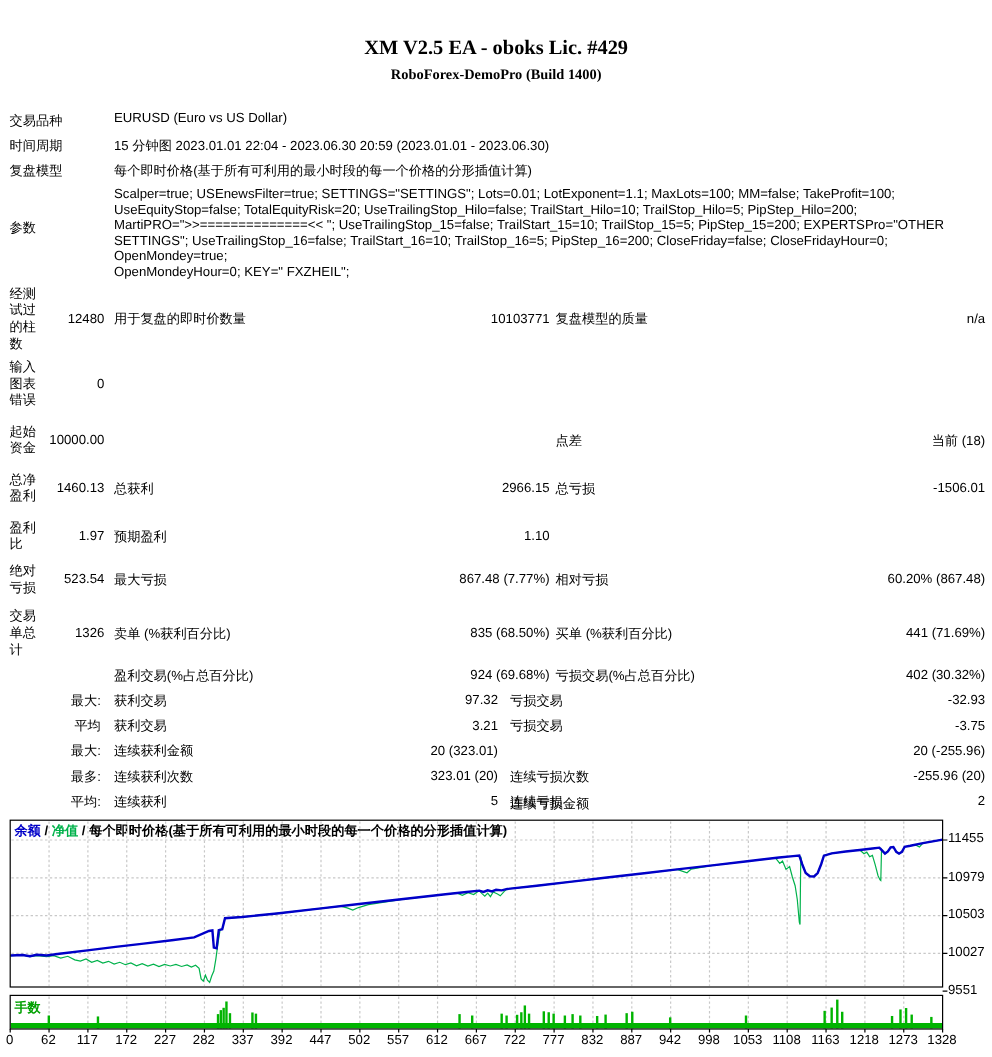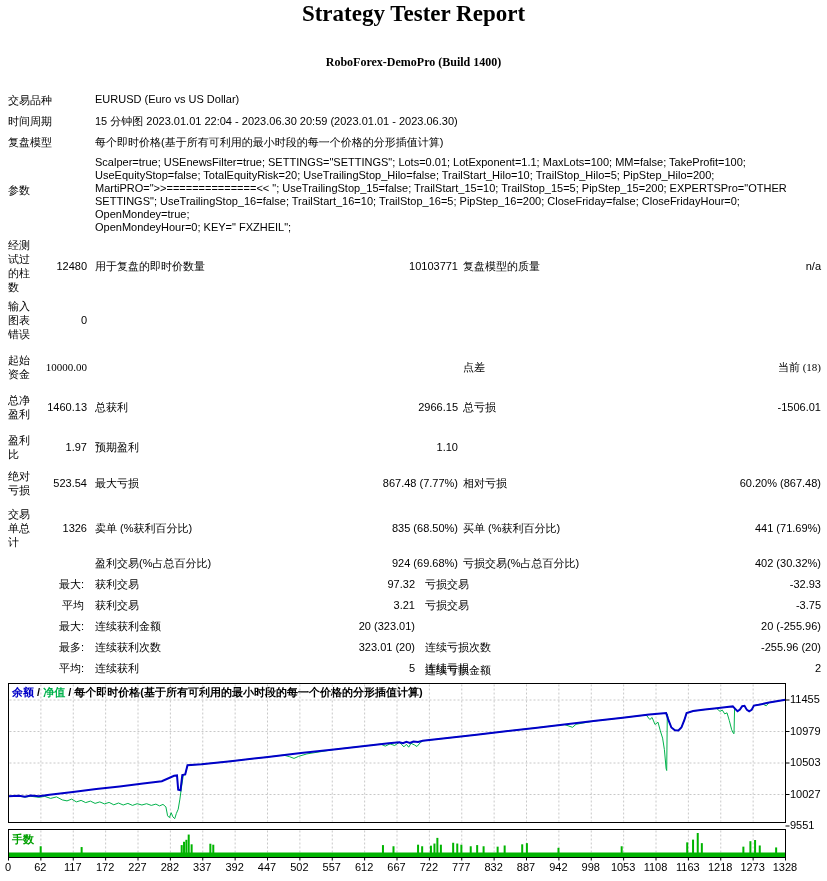"Strategy Tester Report" div.hdr { html: <div>Strategy Tester Report</div> -> none }
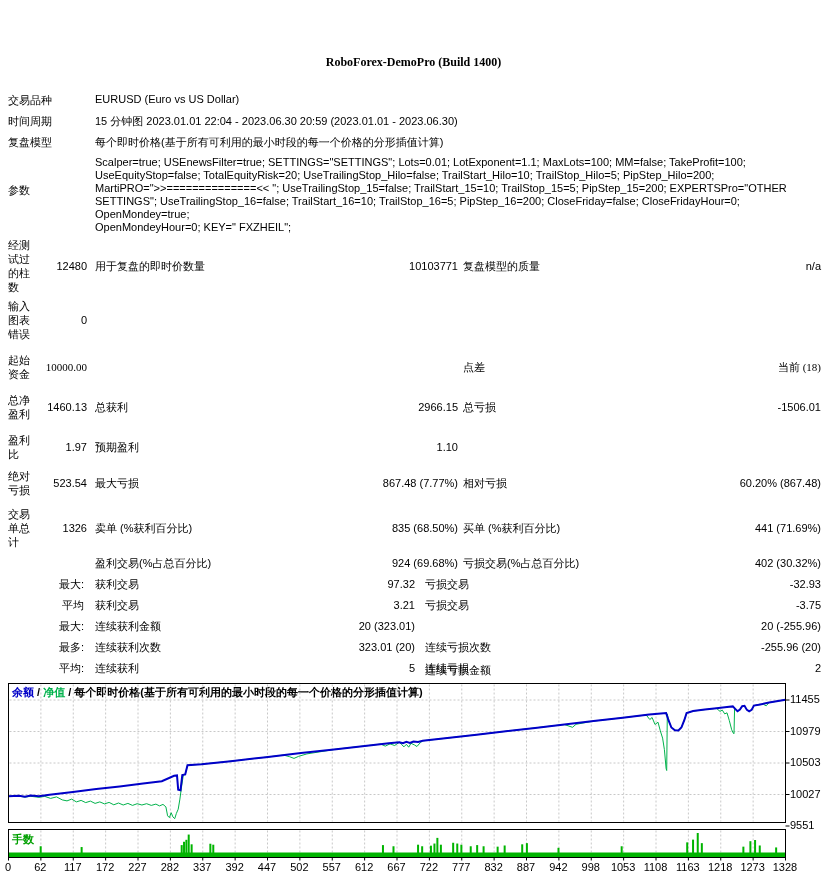"XM V2.5 EA - oboks" div.hdr { html: none -> <div>XM V2.5 EA - oboks Lic. #429</div> }
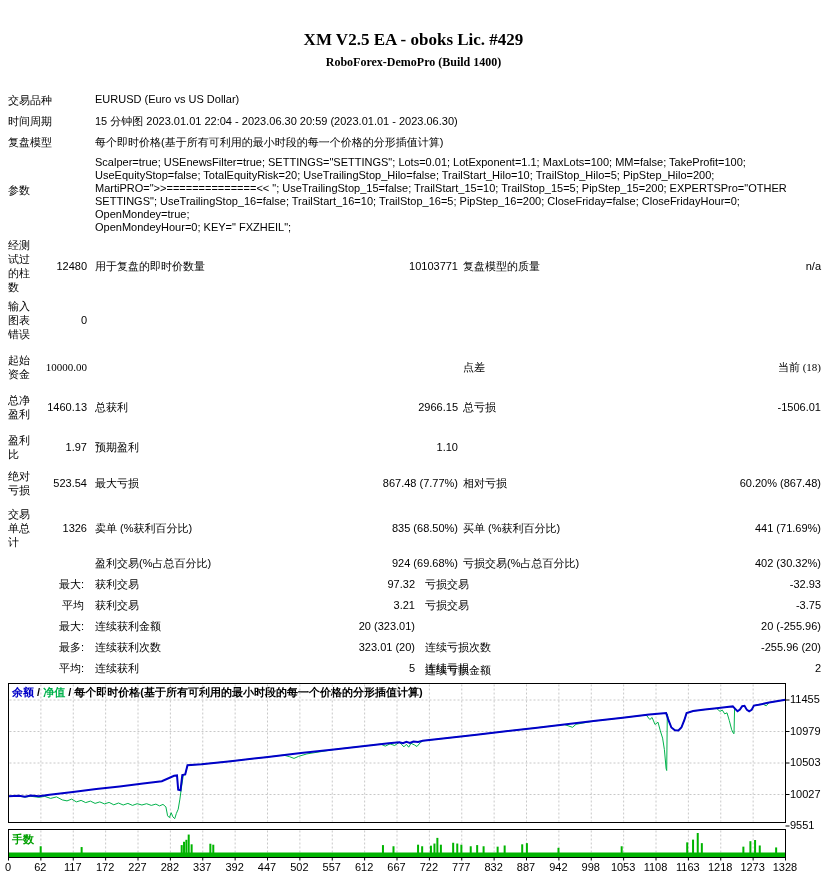"起始" div.srow { font-family: Liberation Serif, serif -> none }
